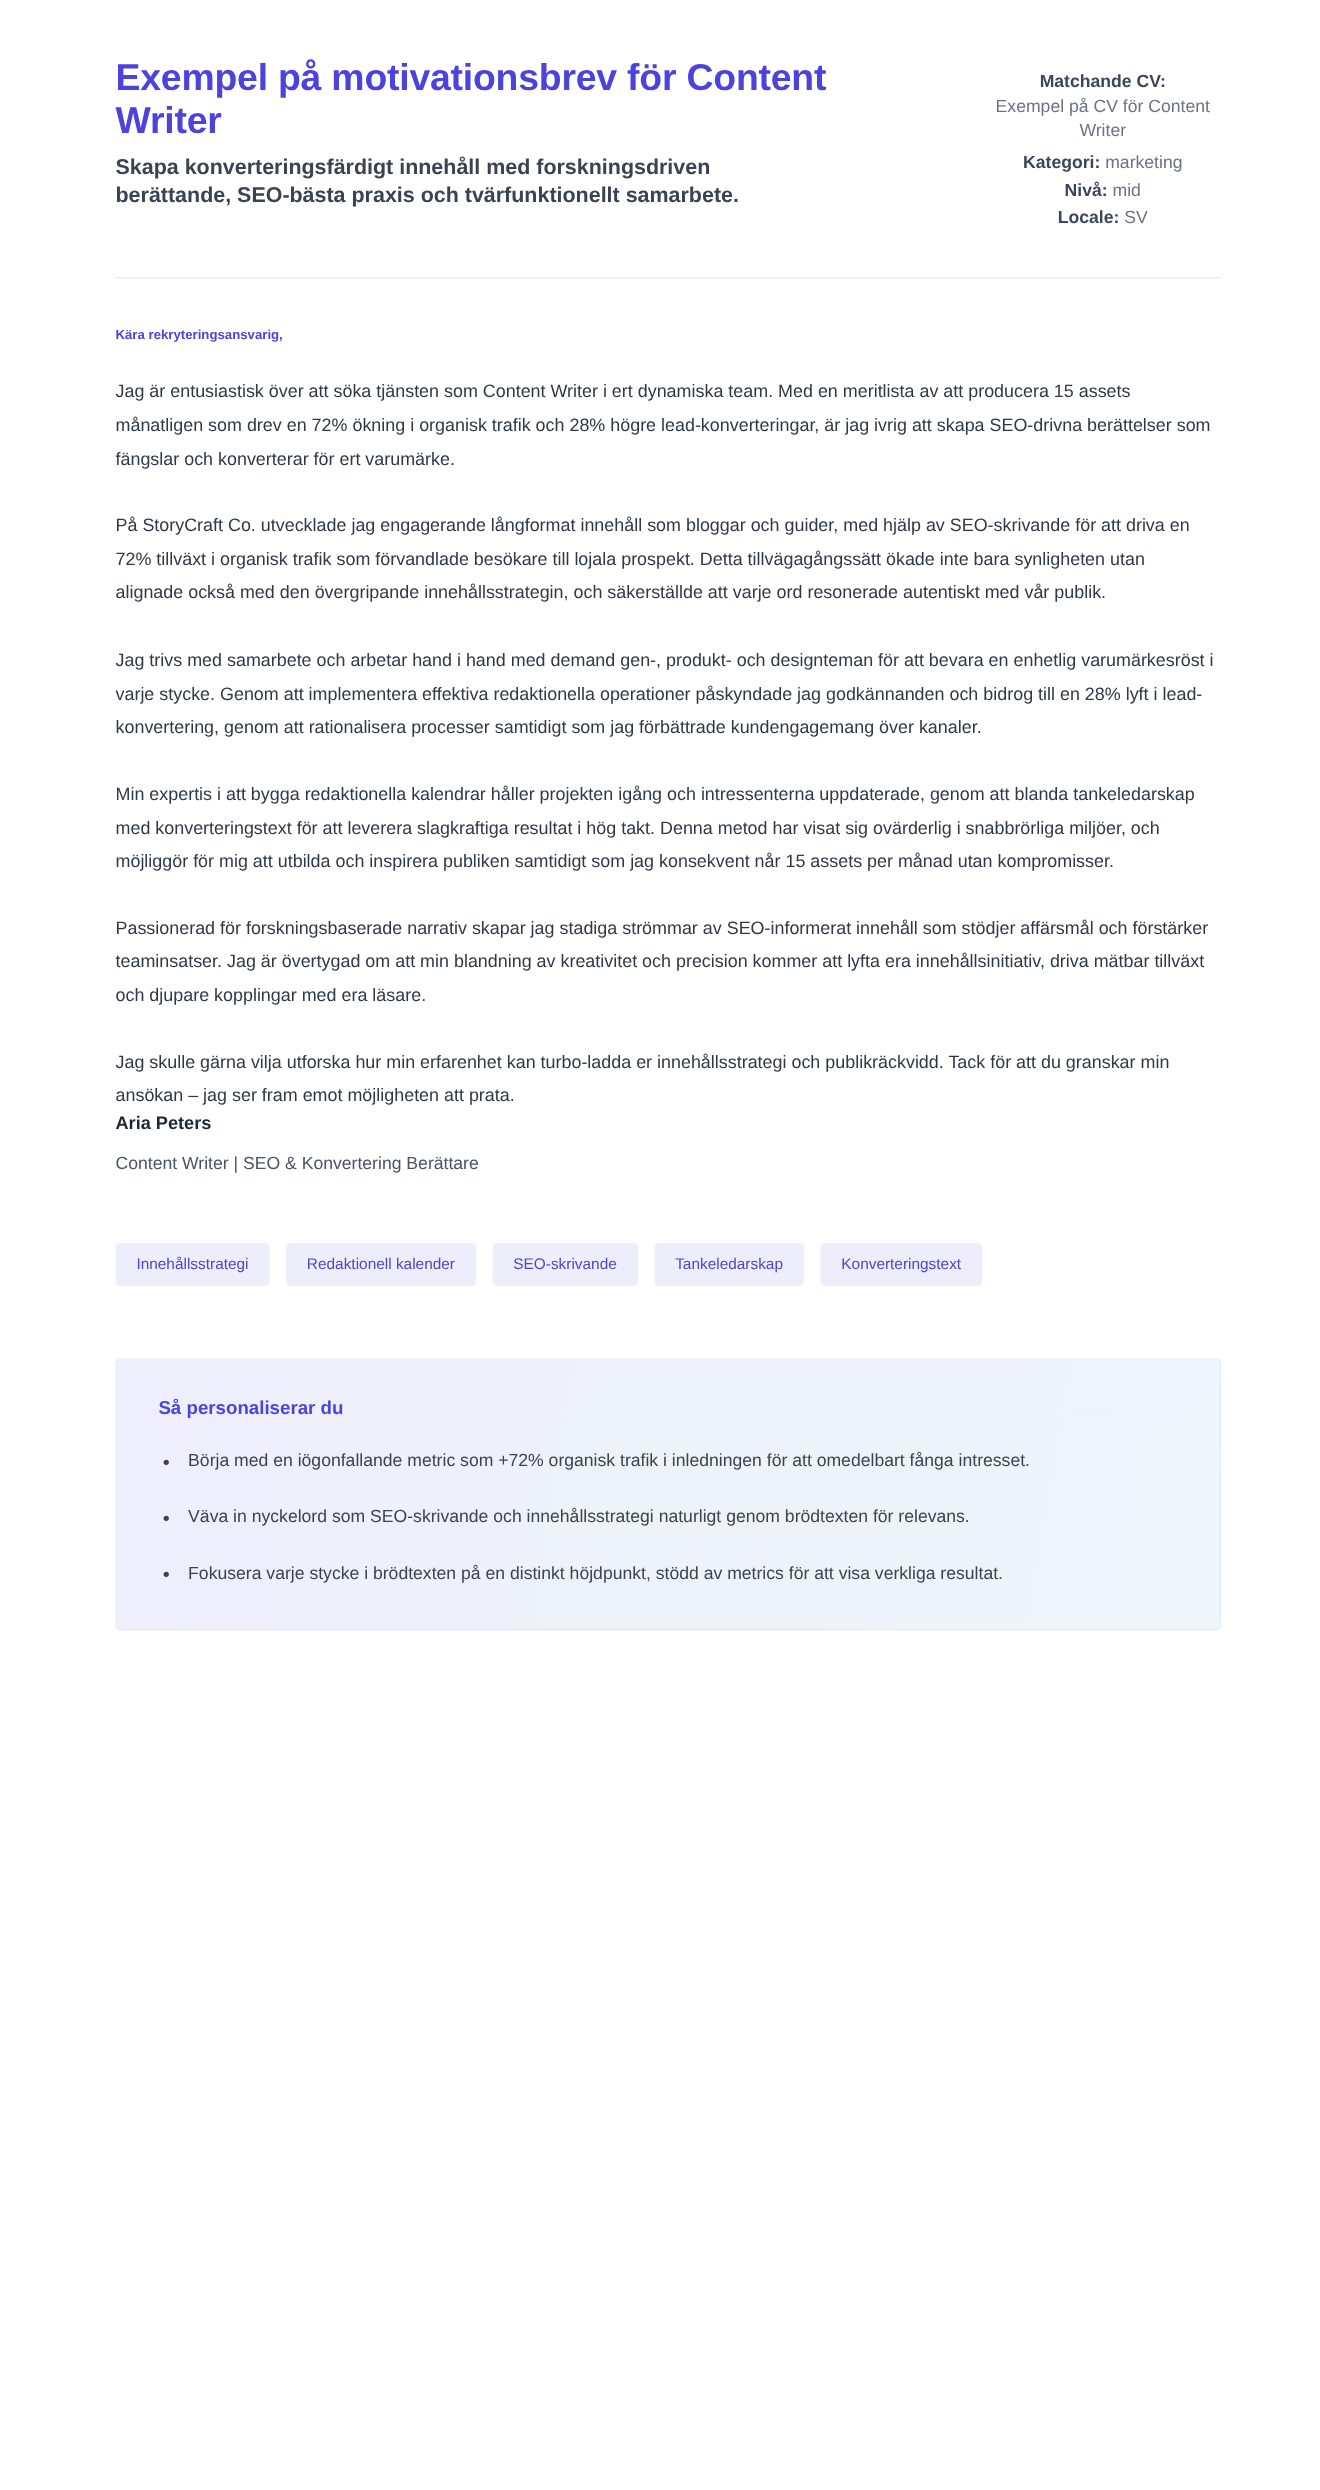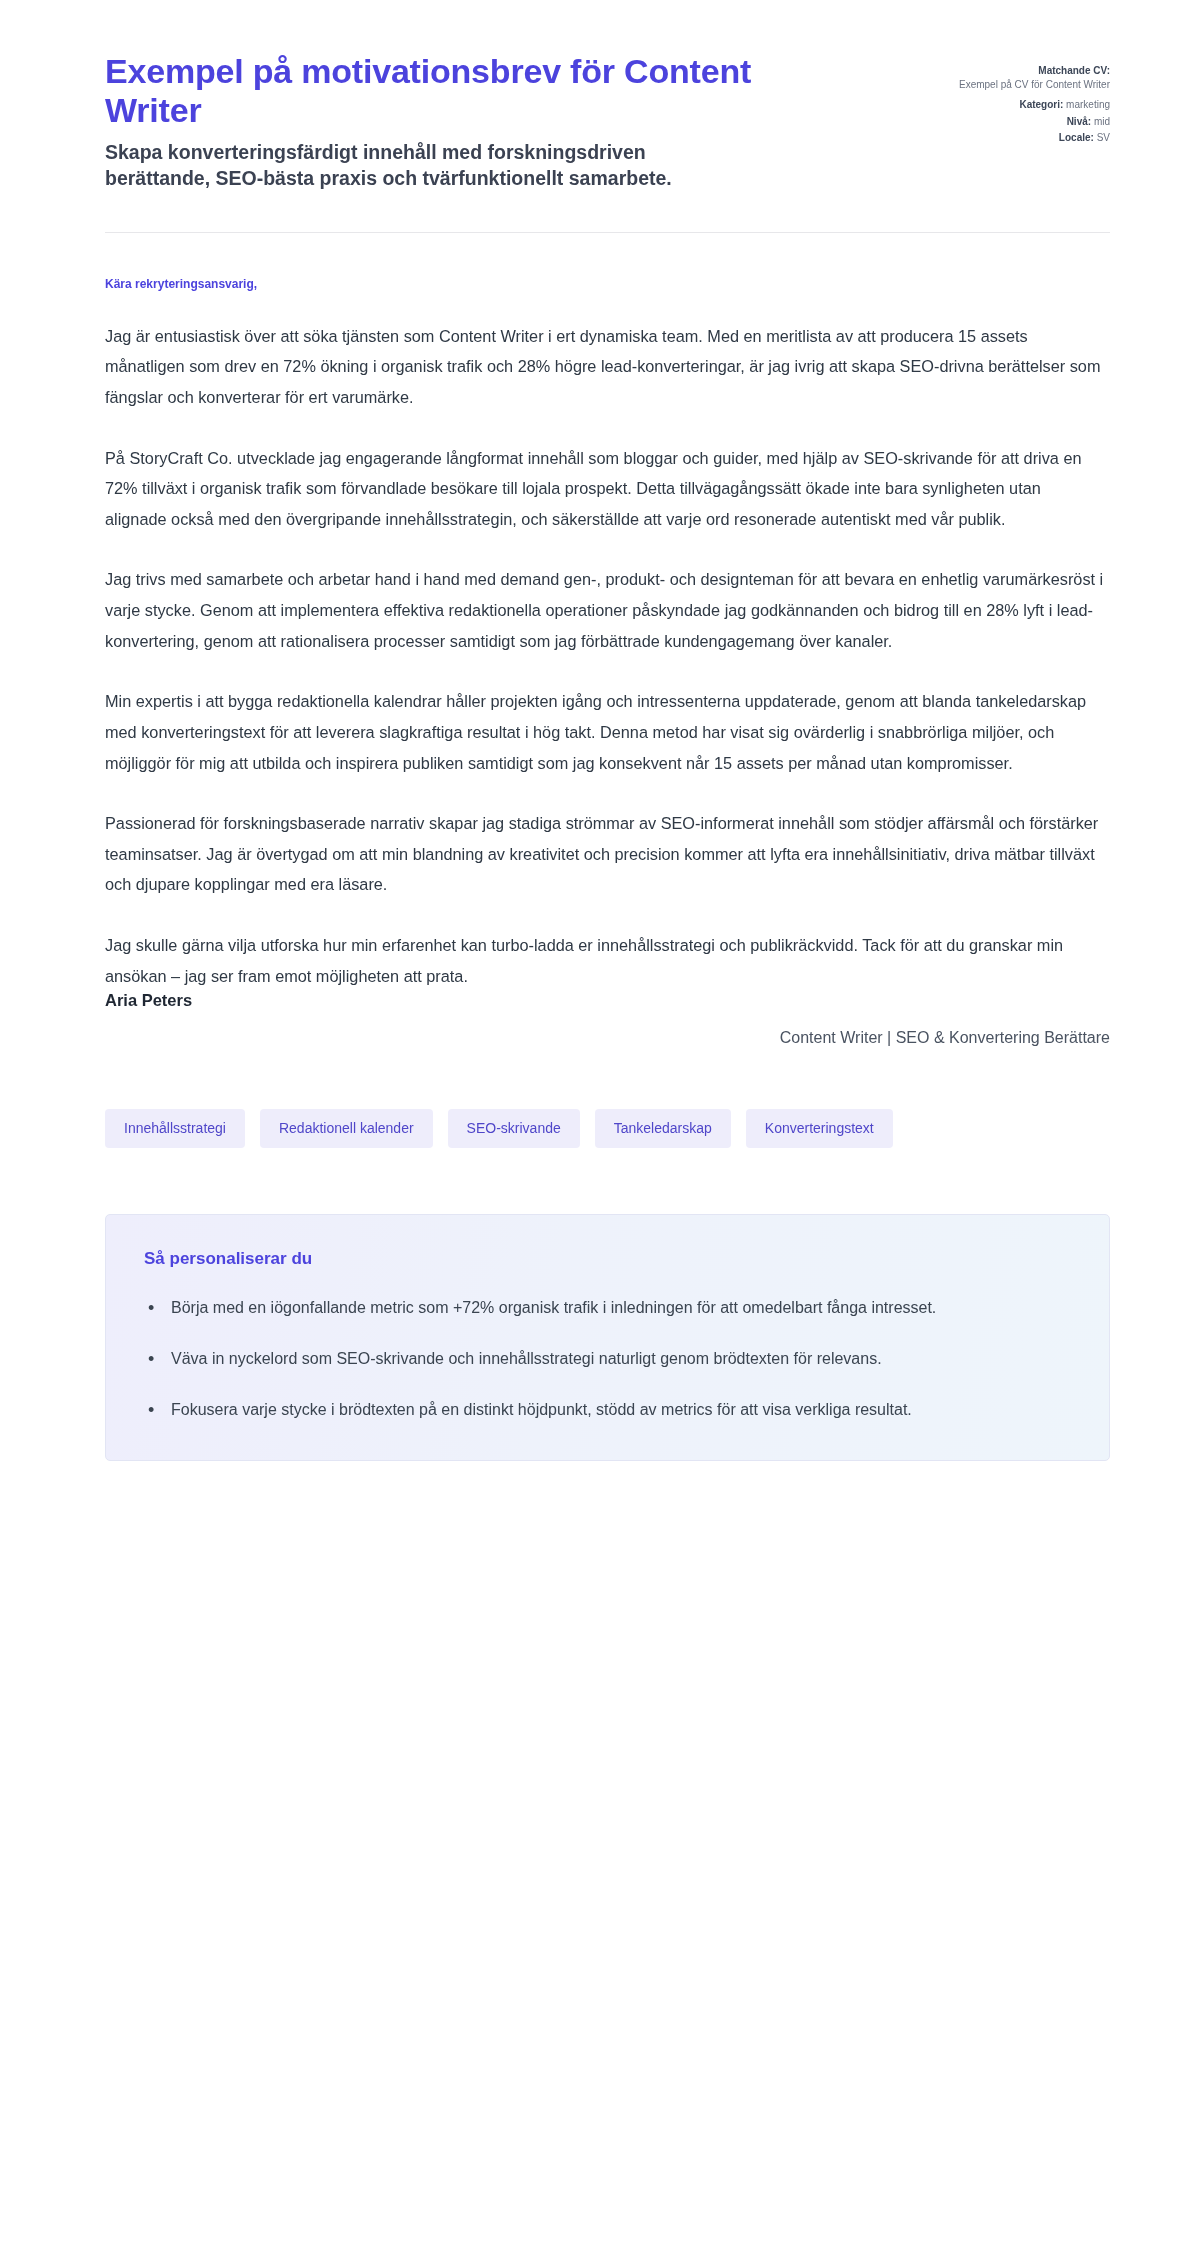"Matchande CV:" .meta { font-size: 10px -> 16px; text-align: right -> center }
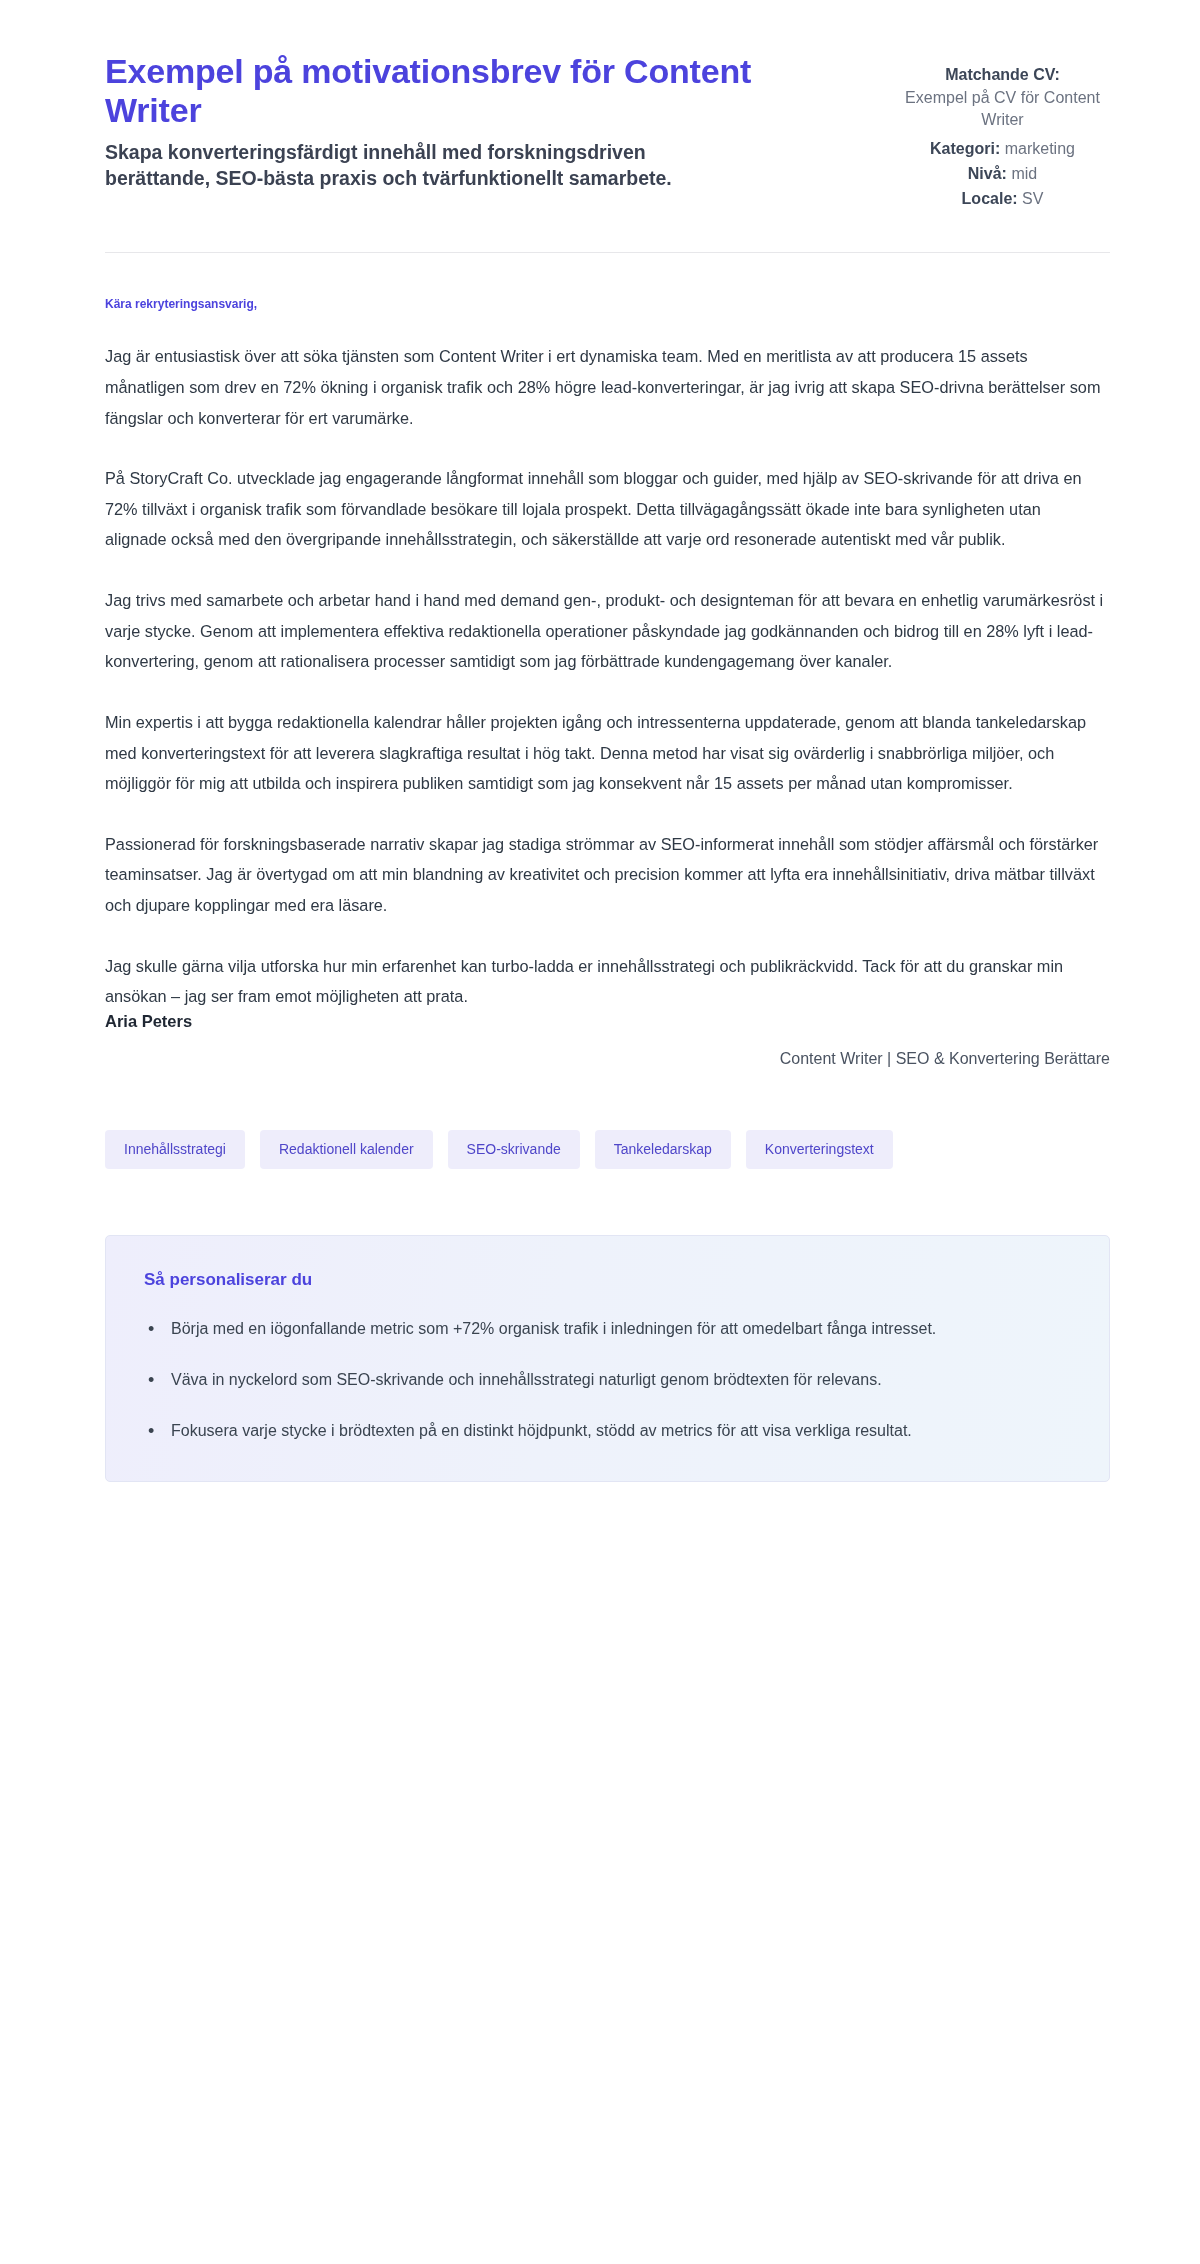"Content Writer | SEO &" .sign-role { text-align: right -> none }
